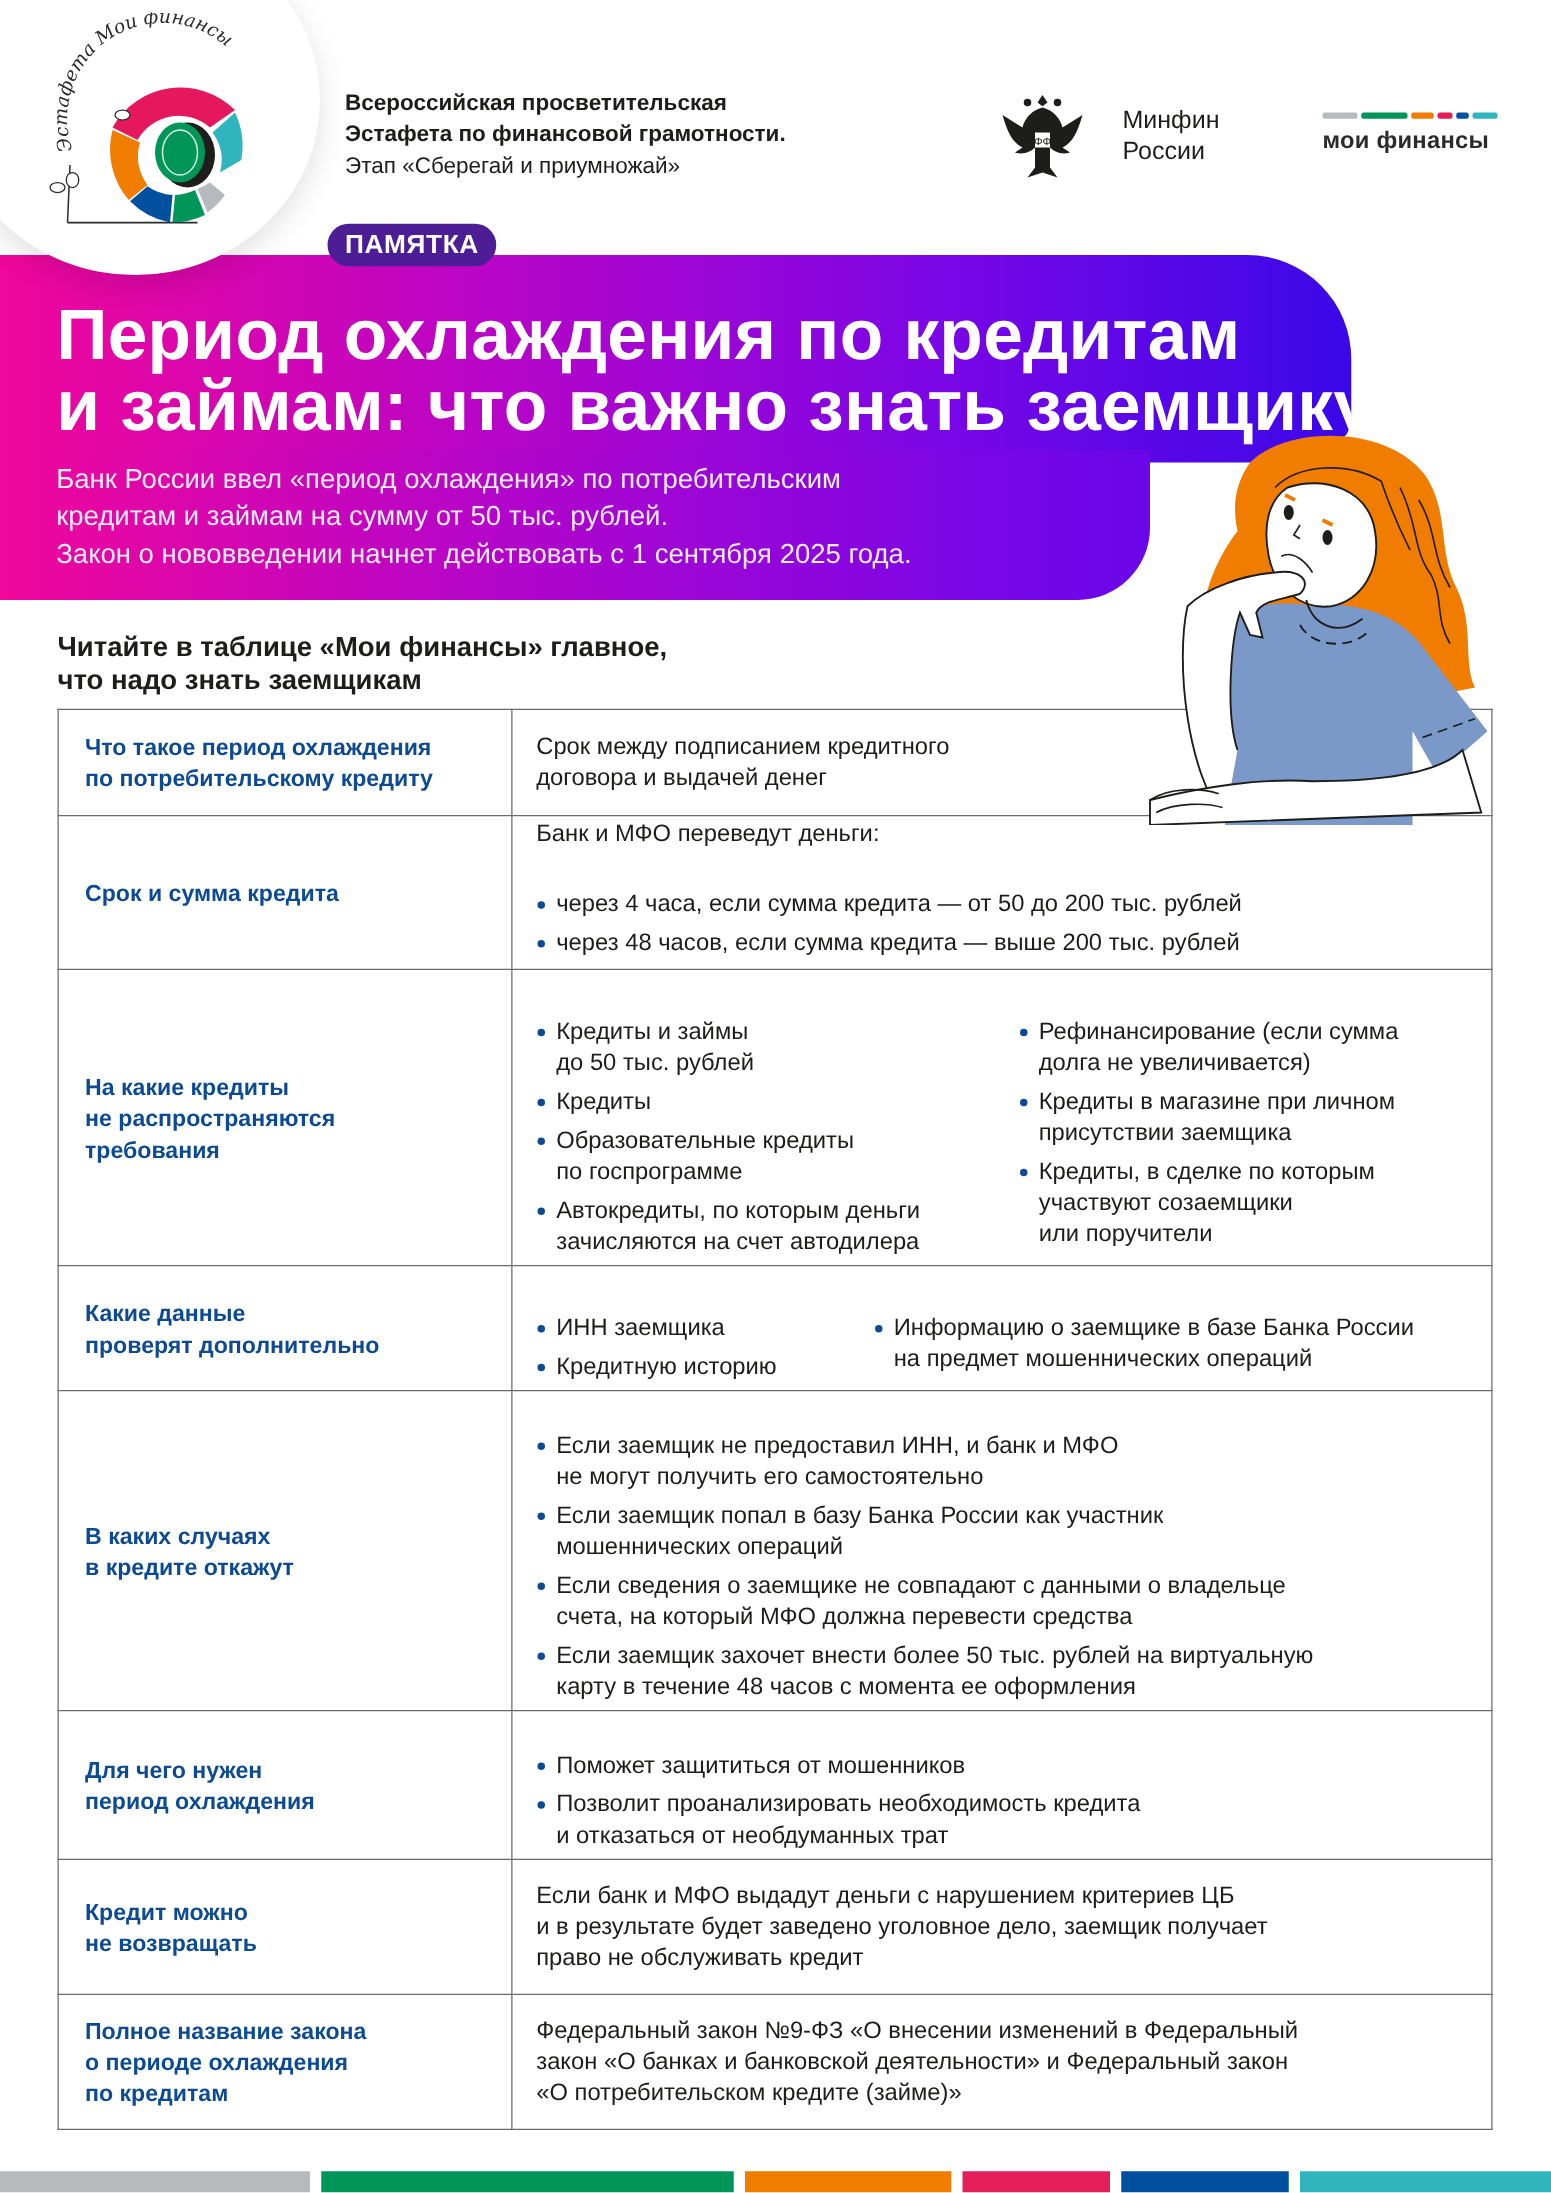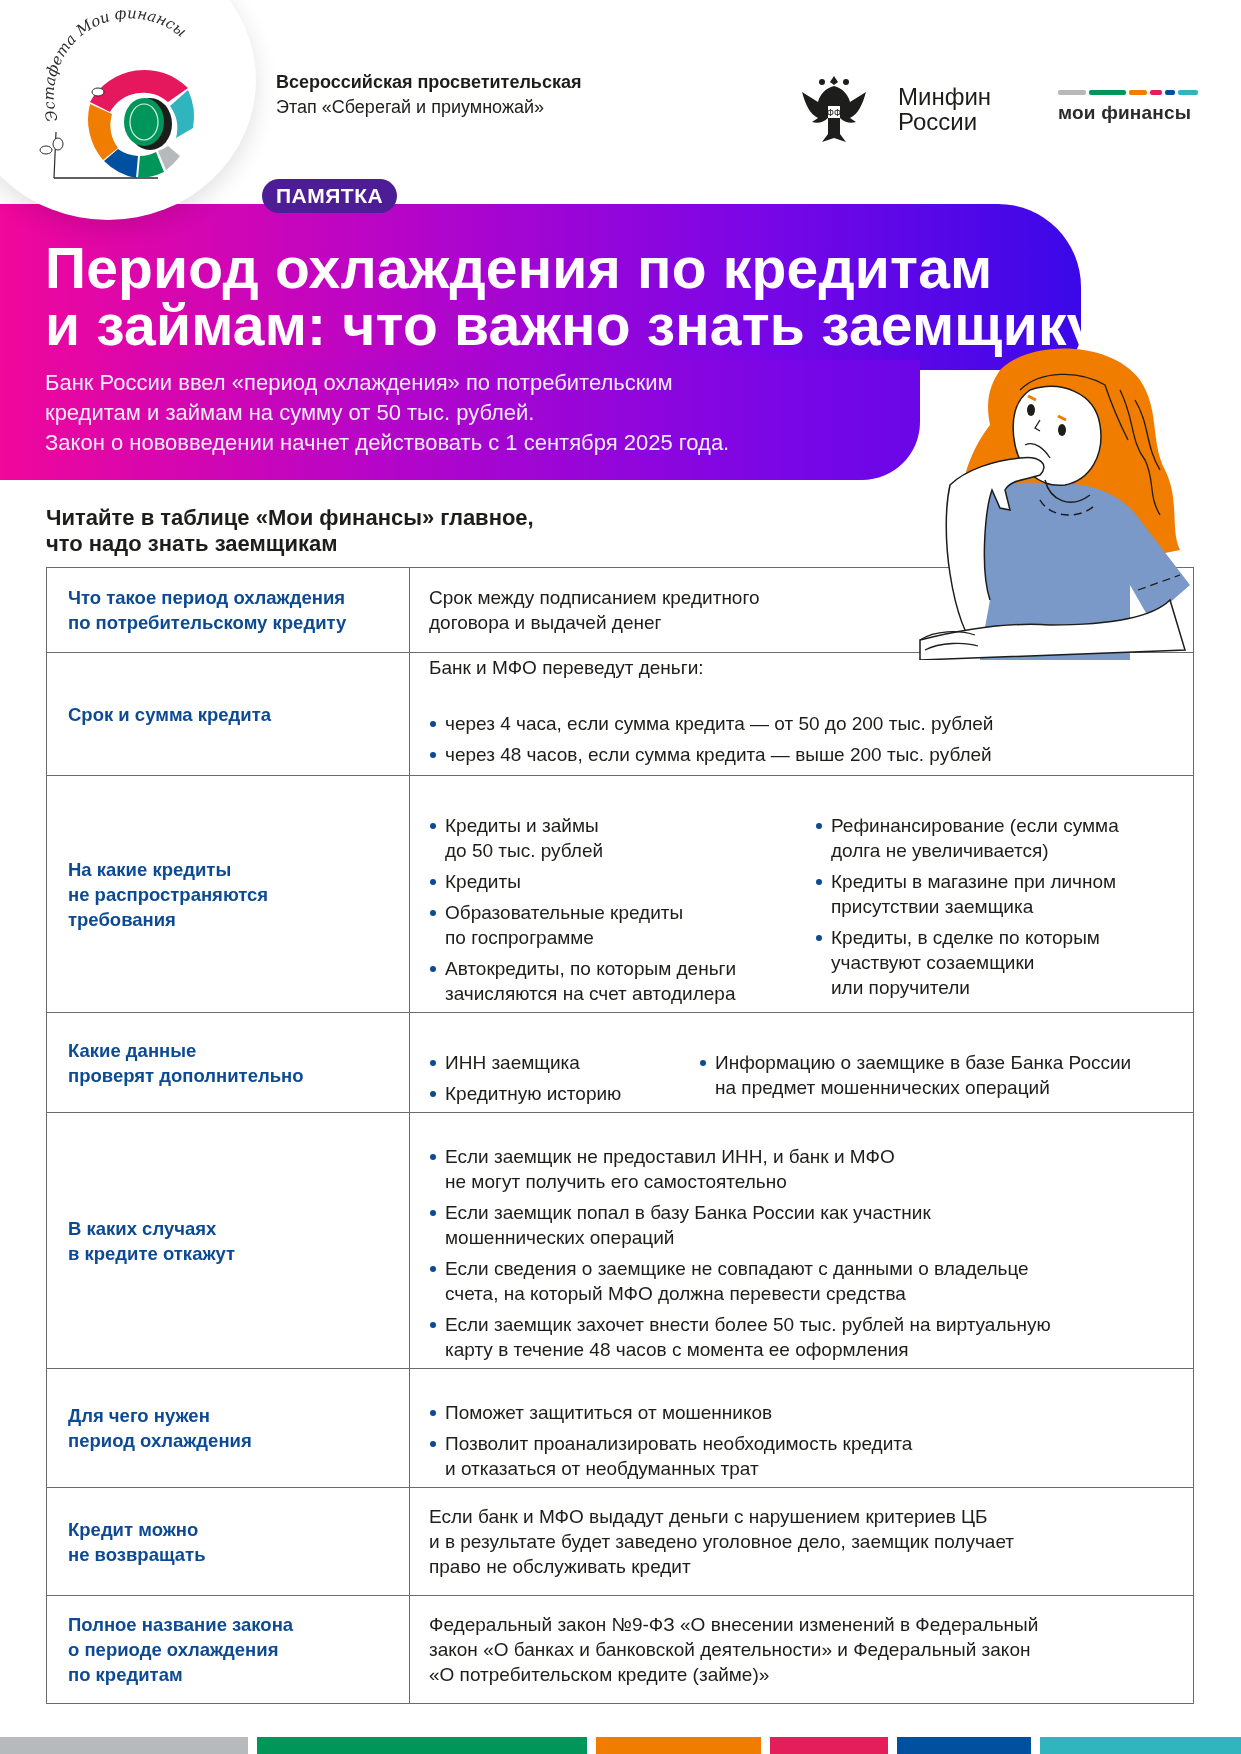"Эстафета по финансовой грамотности." div.org-line { html: none -> <div>Эстафета по финансовой грамотности.</div> }
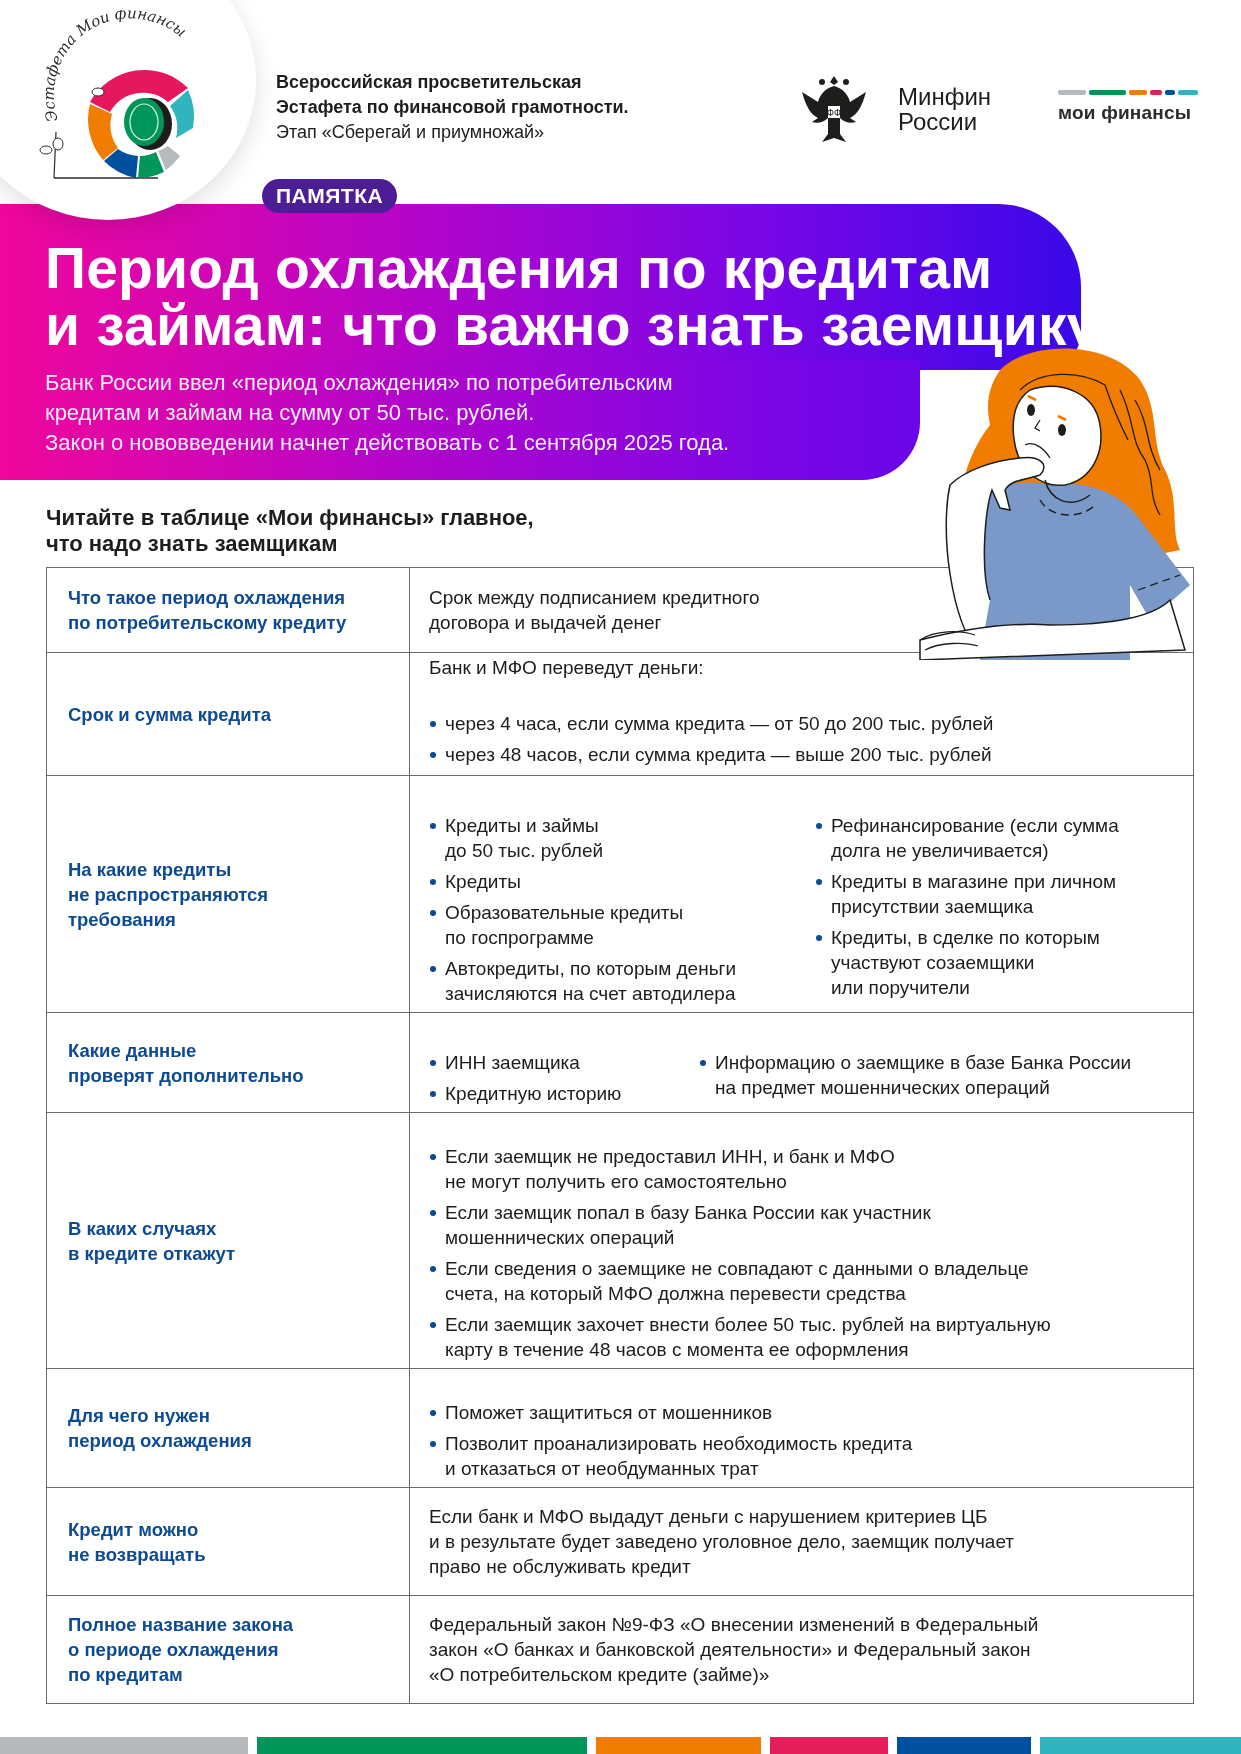"Минфин" .minfin-text { font-size: 24px -> 20px }
